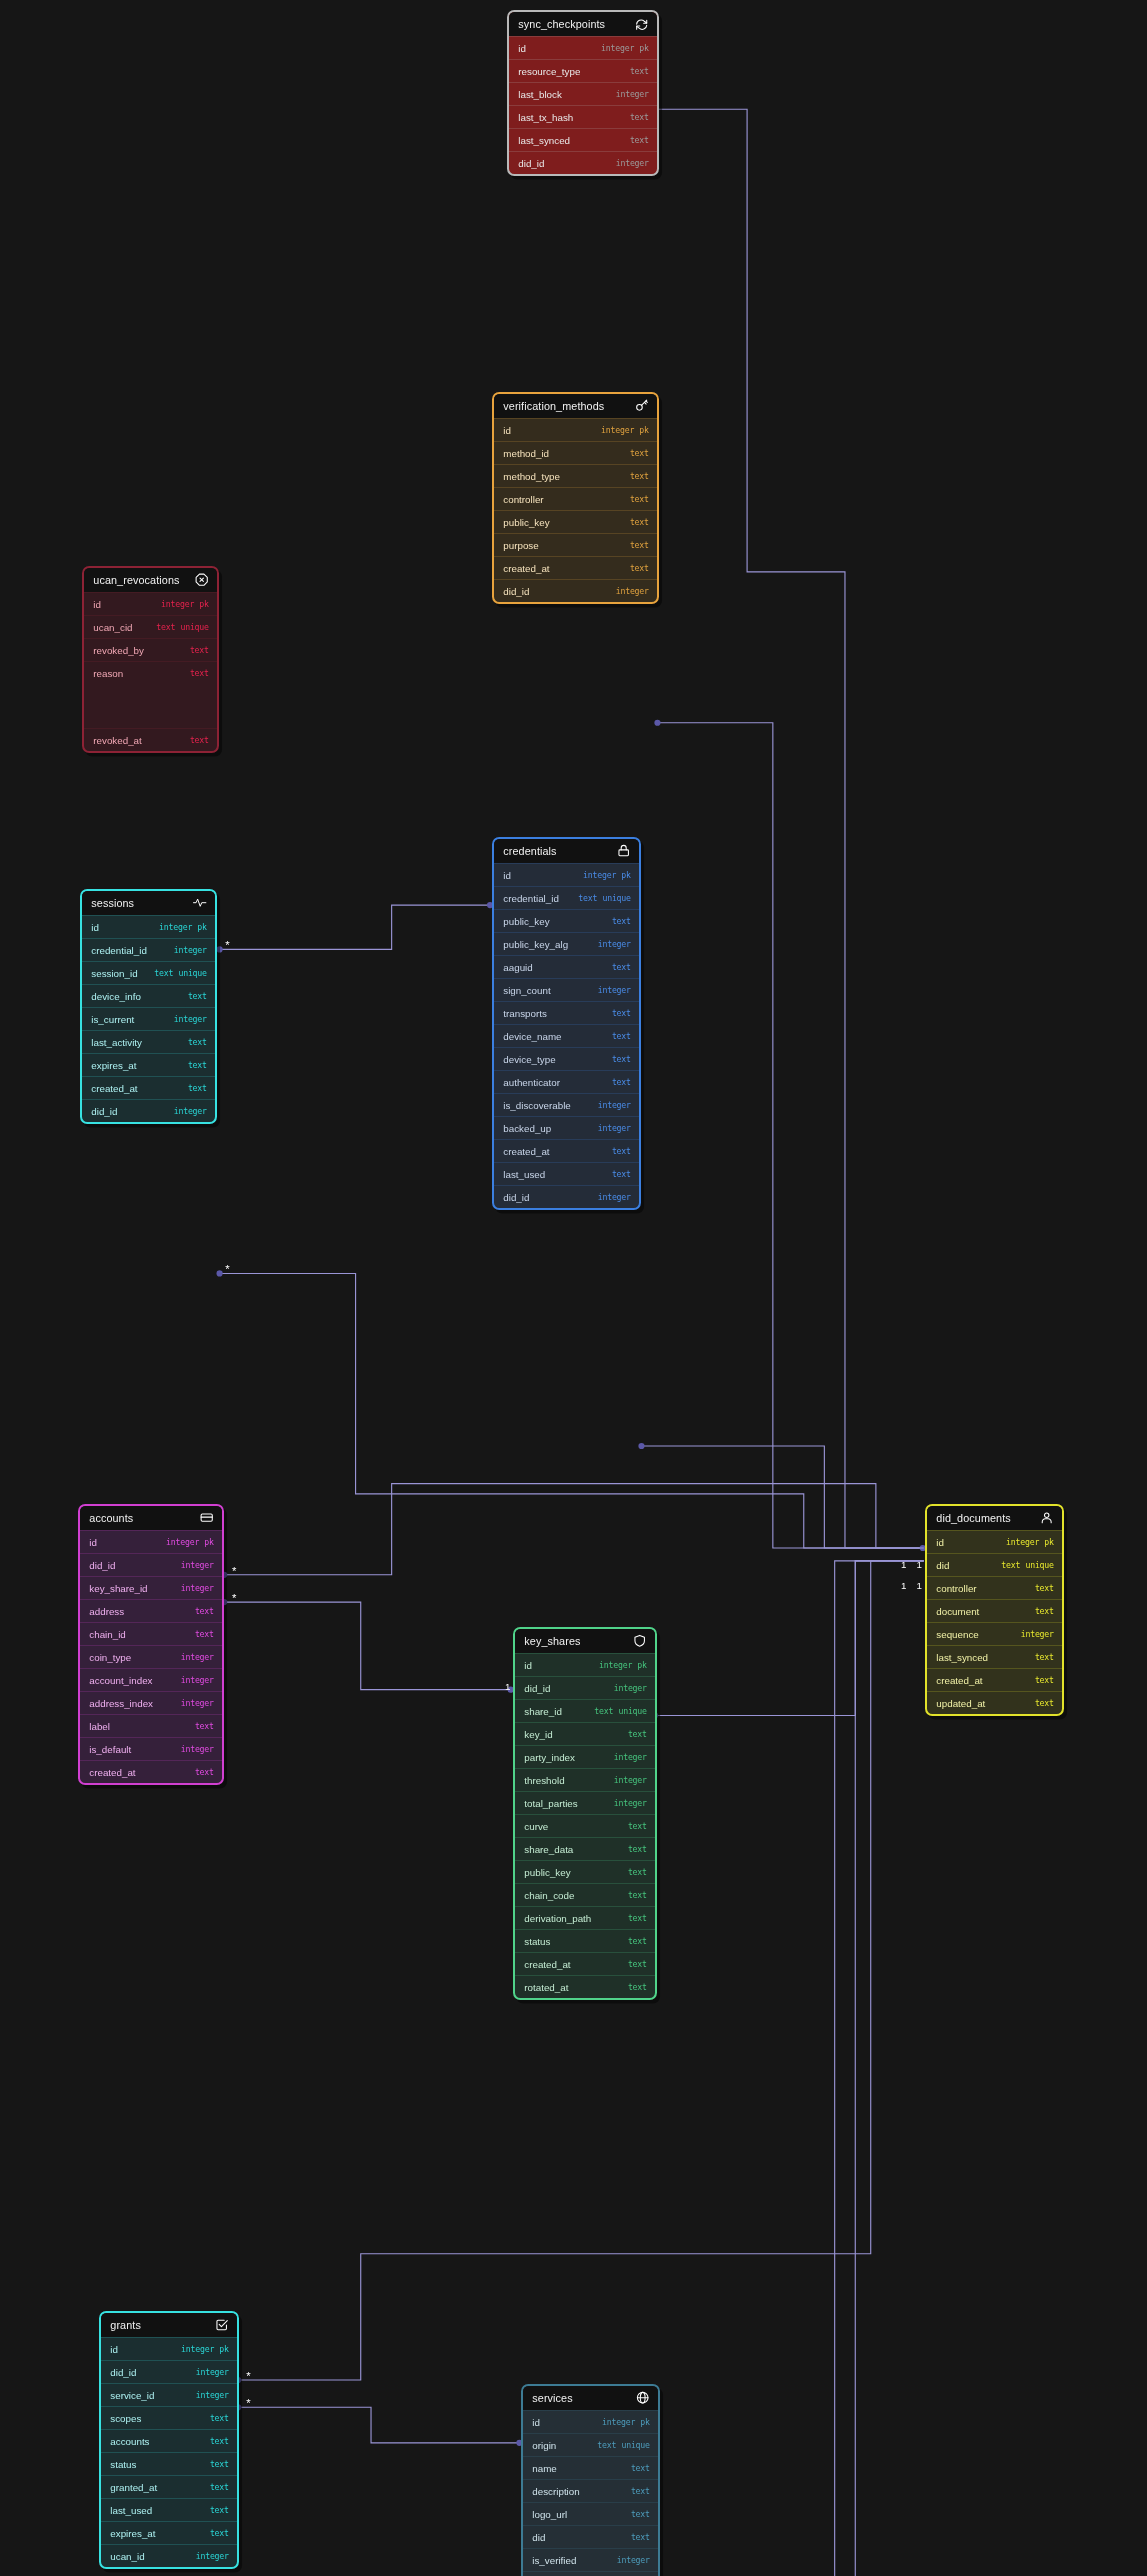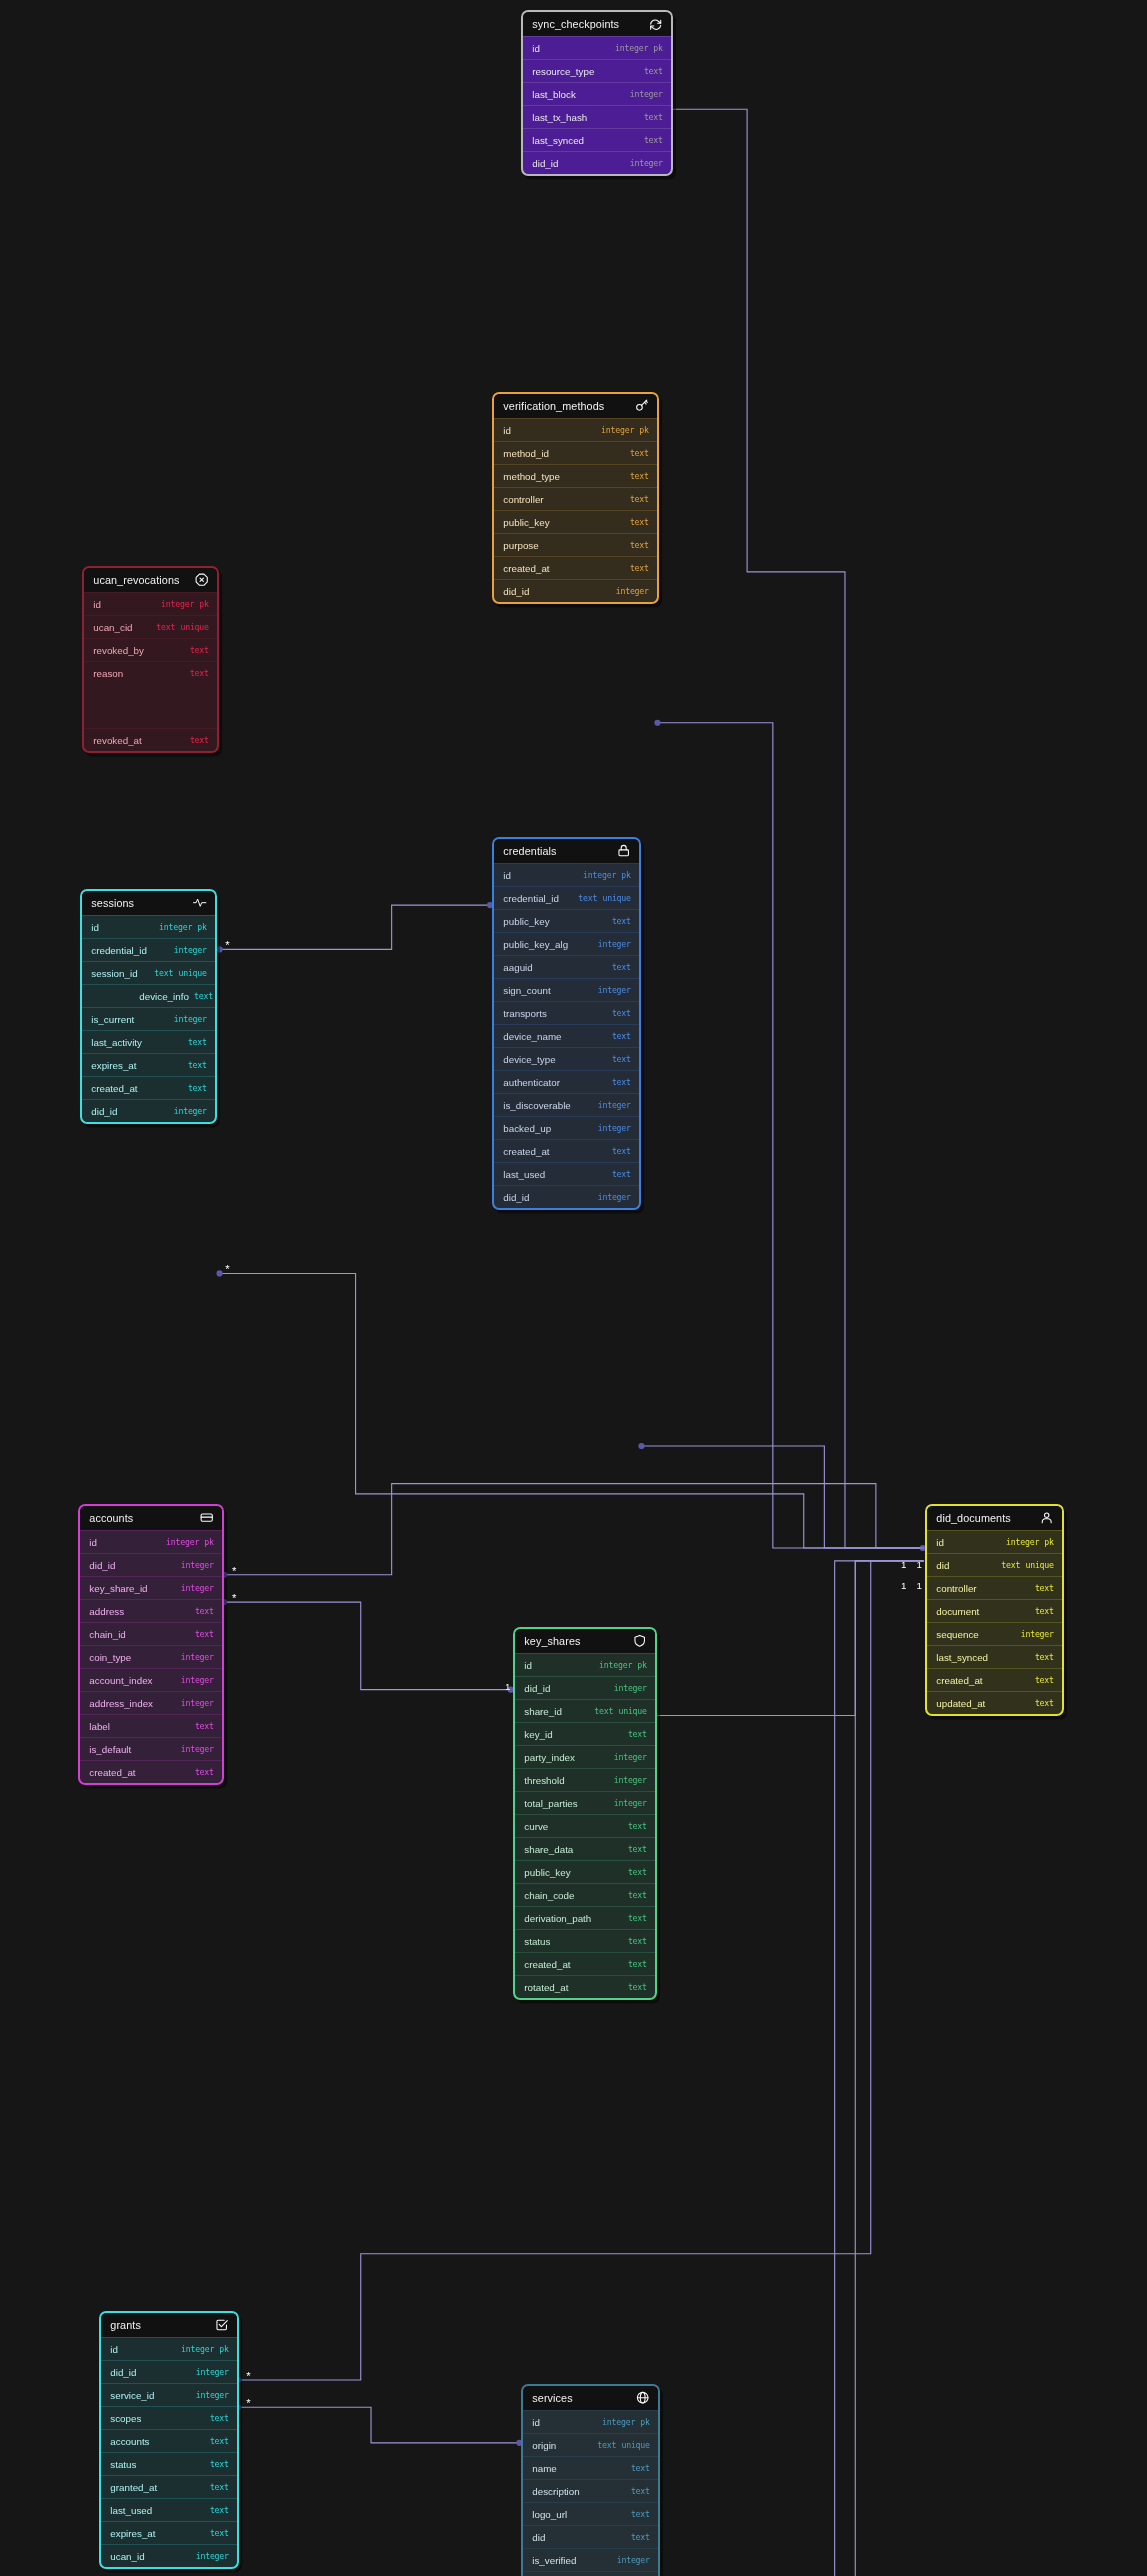"sync_checkpoints" div.table { background: #4c1d95 -> #7f1d1d; left: 521px -> 507px }
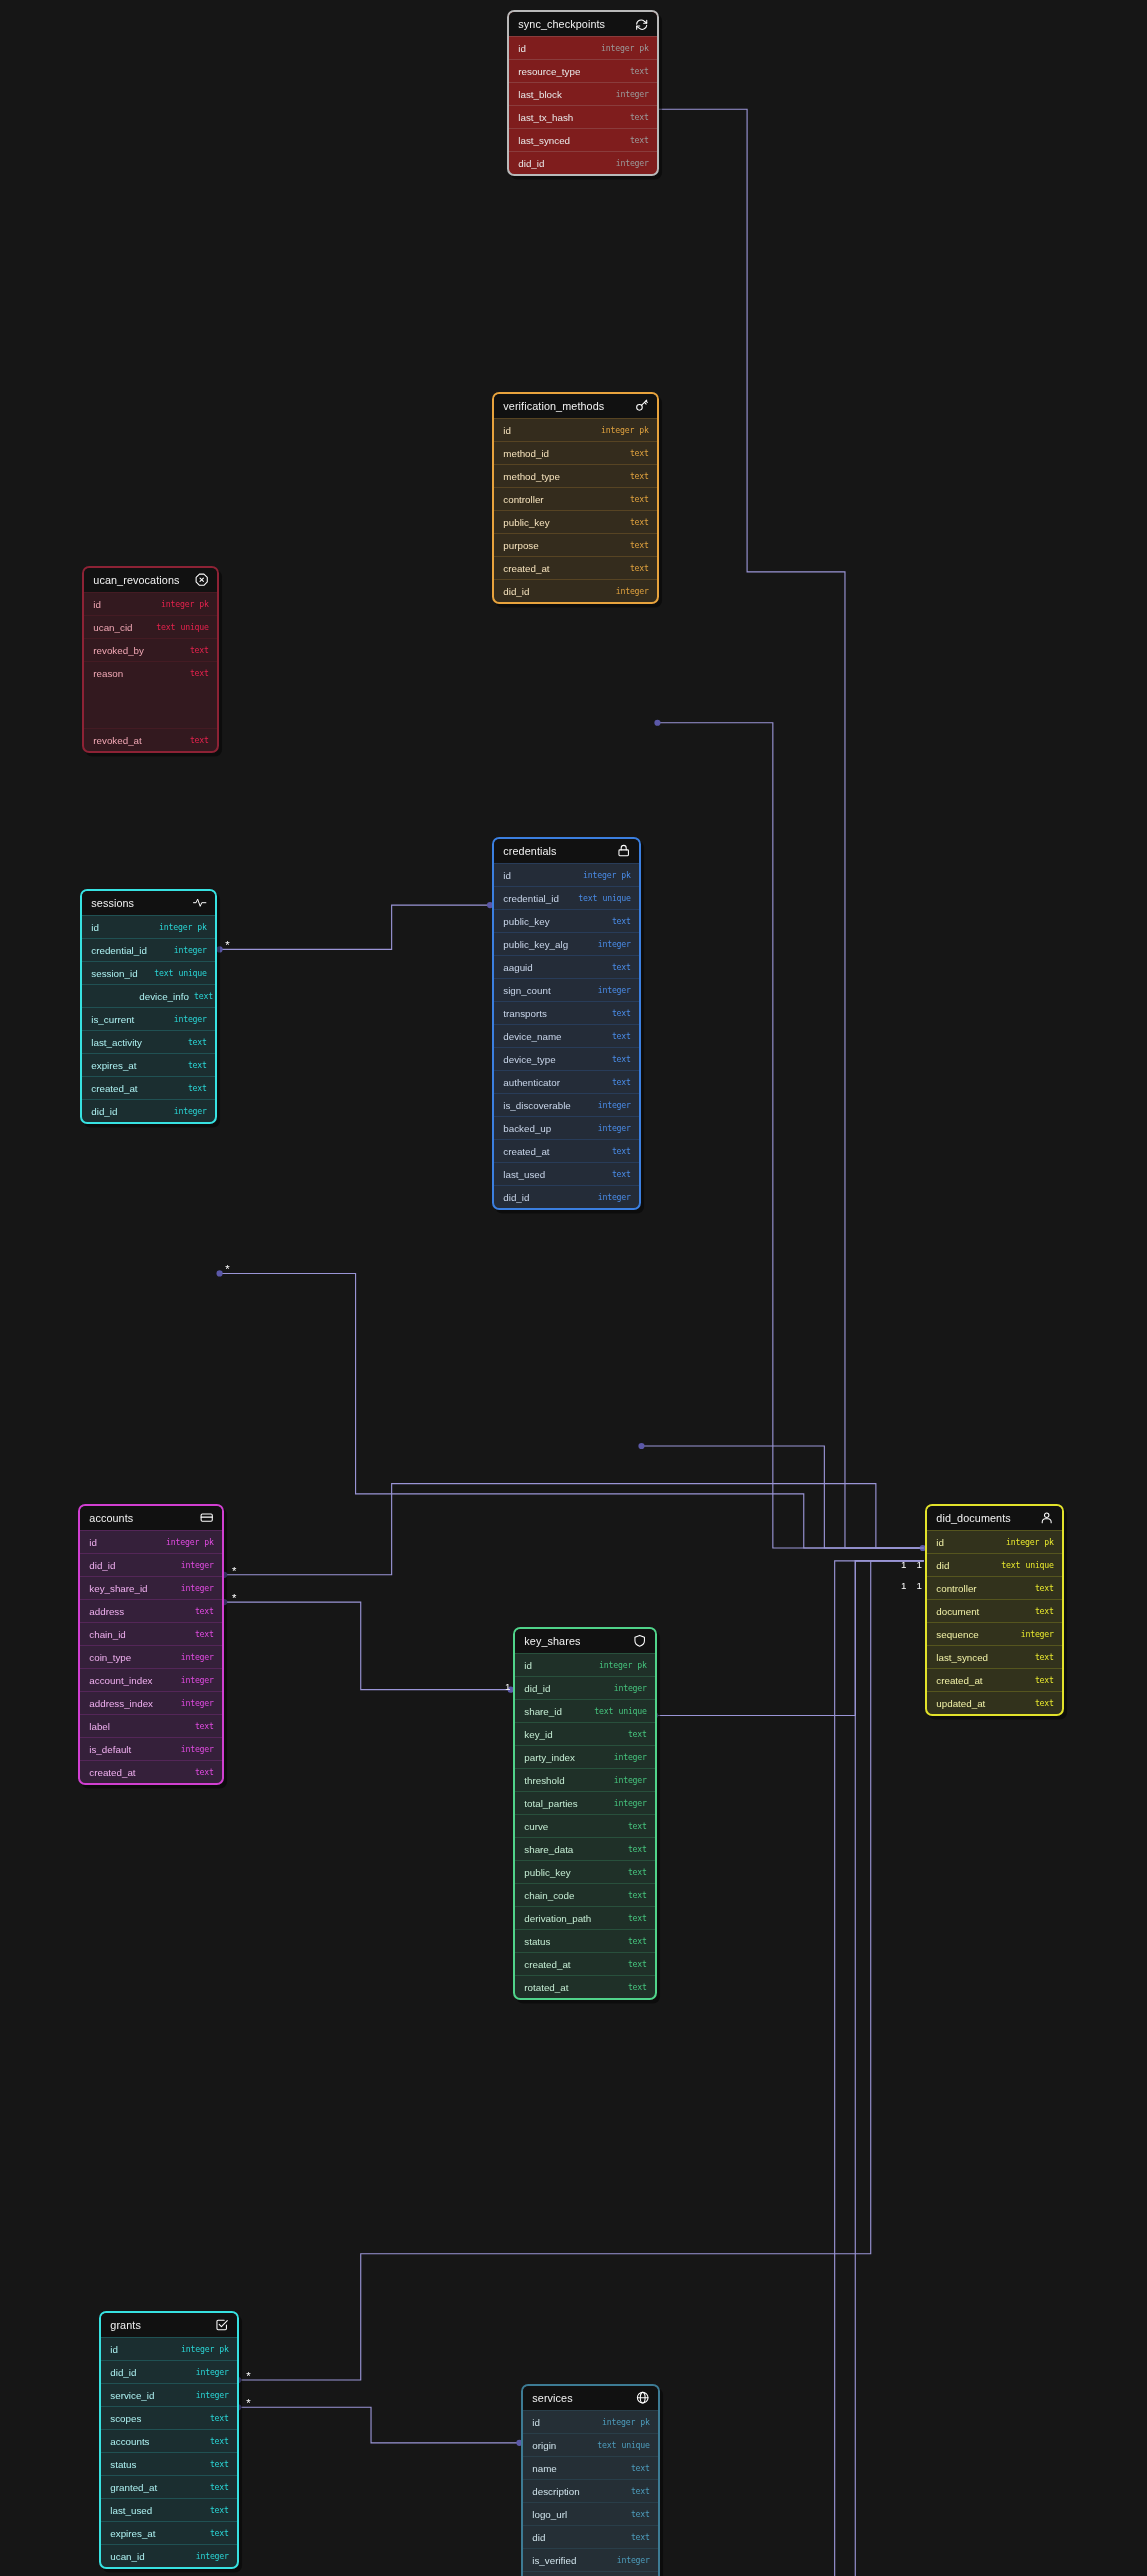"device_info" span.col-name { margin-left: 48px -> none }
